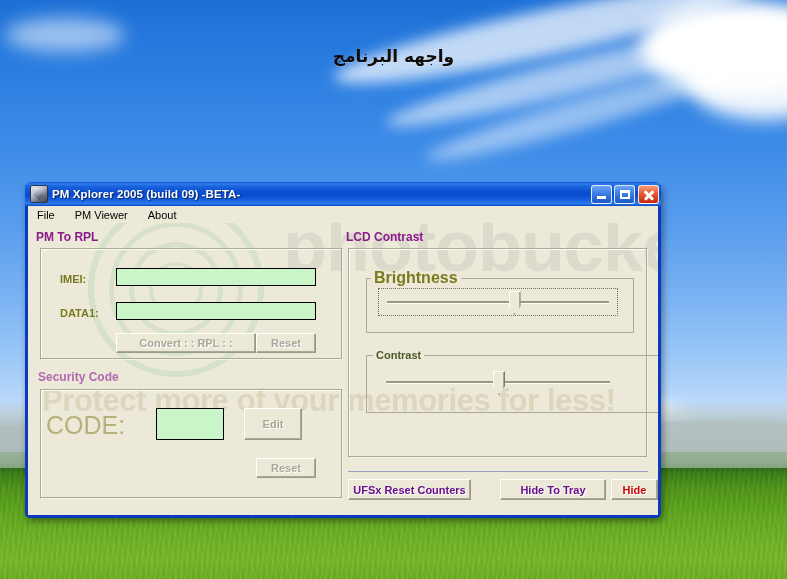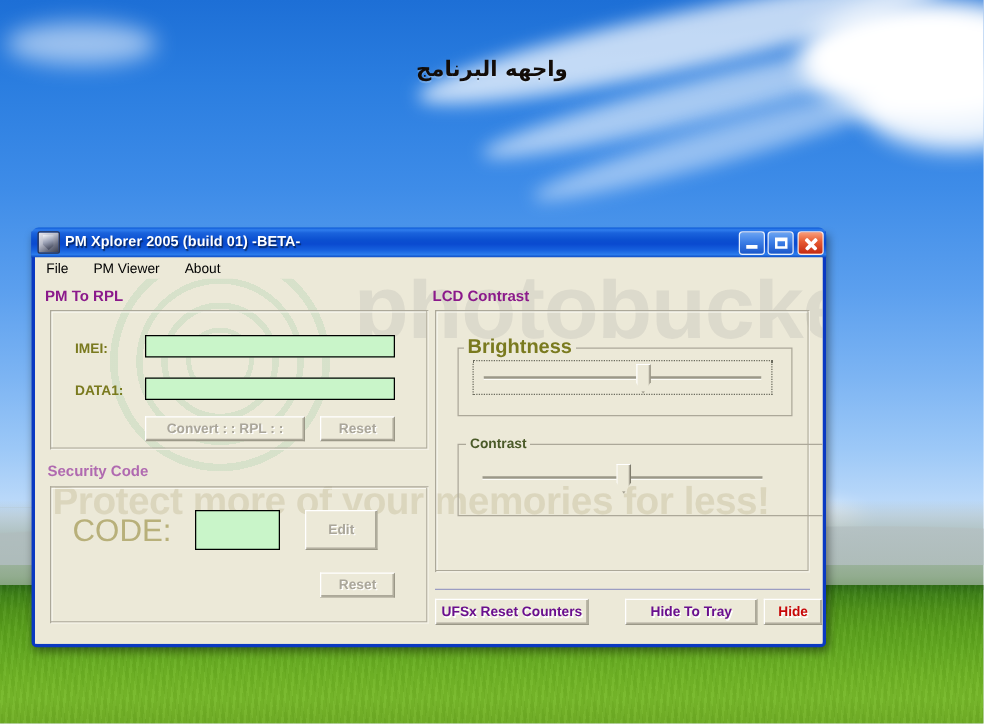"PM Xplorer 2005 (build 01)" div { text: 01 -> 09 }
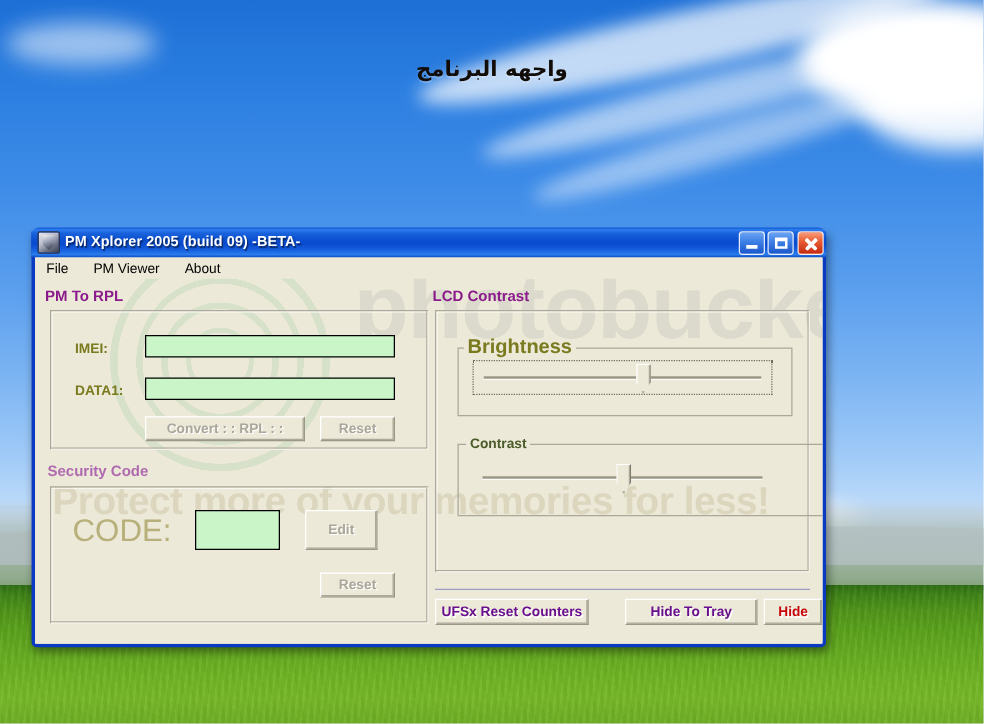"Convert : : RPL :" div.btn { width: 128px -> 140px }
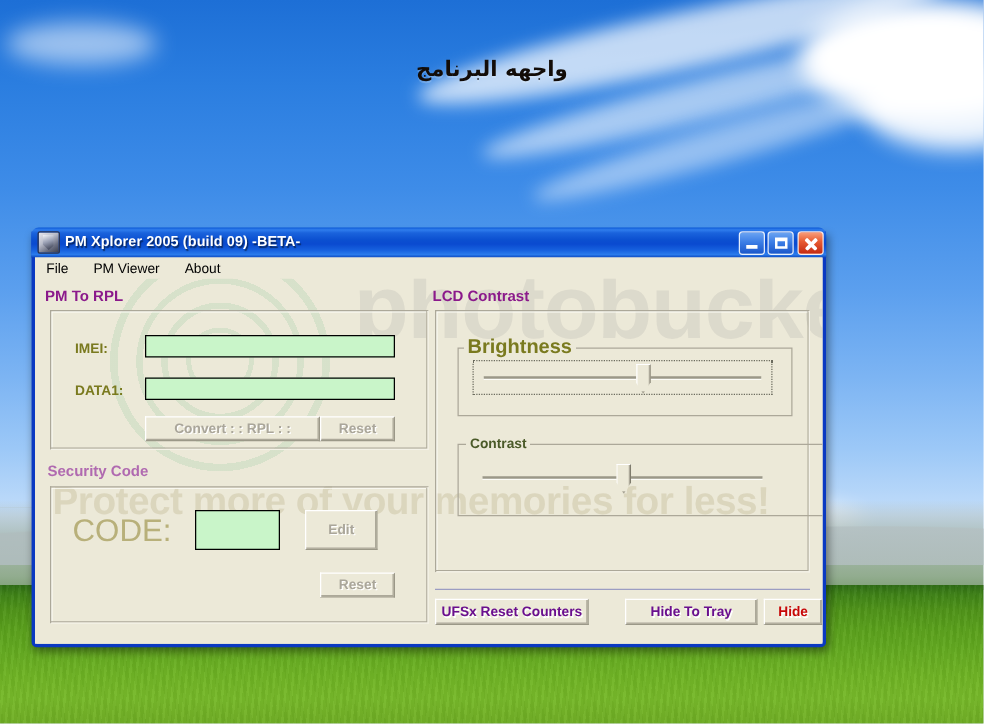"CODE:" div { left: 30px -> 18px }
